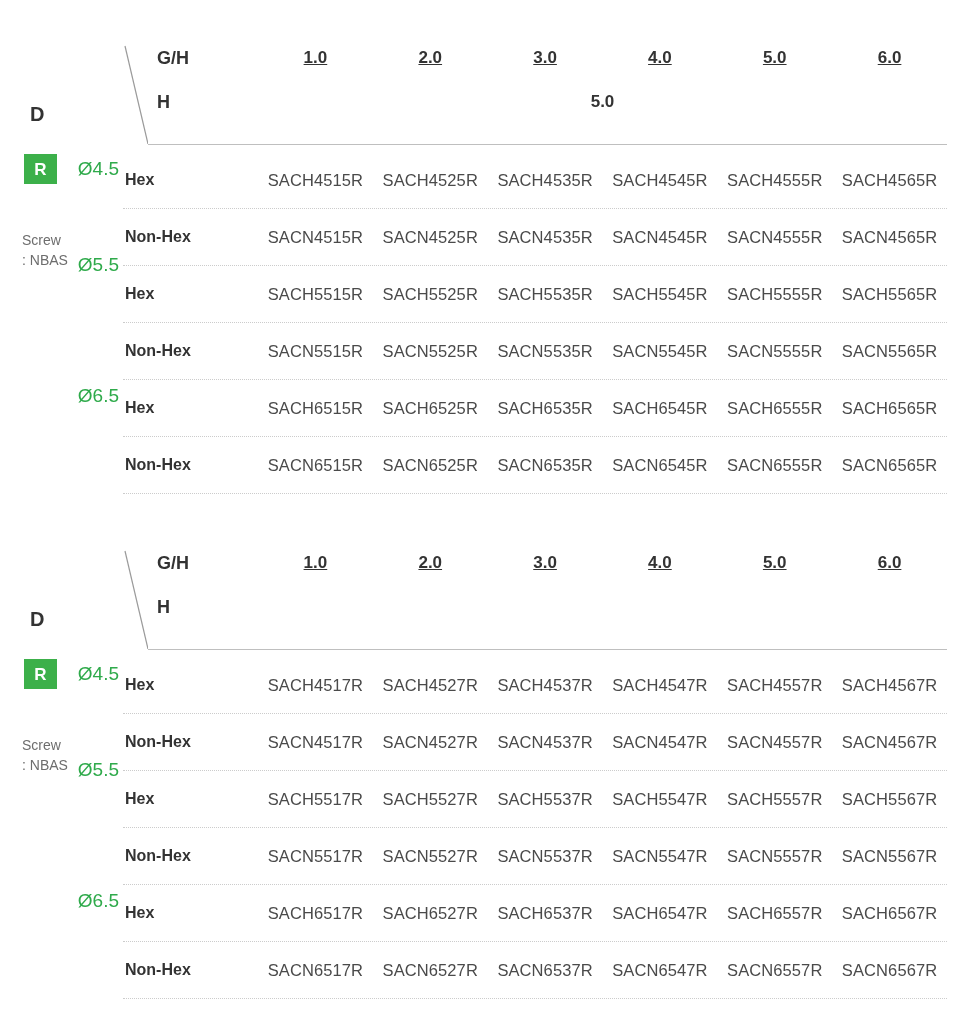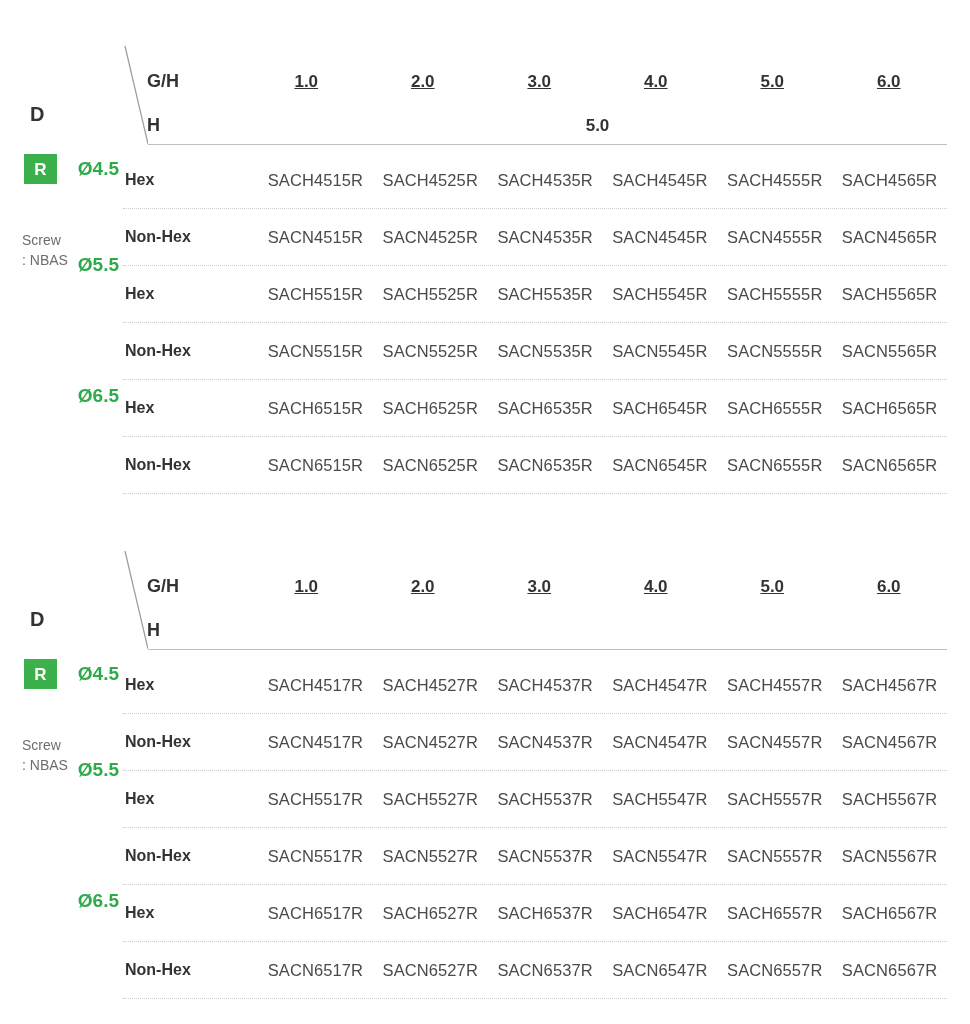"G/H" .hdr-row { align-items: flex-end -> flex-start; left: 138px -> 148px }
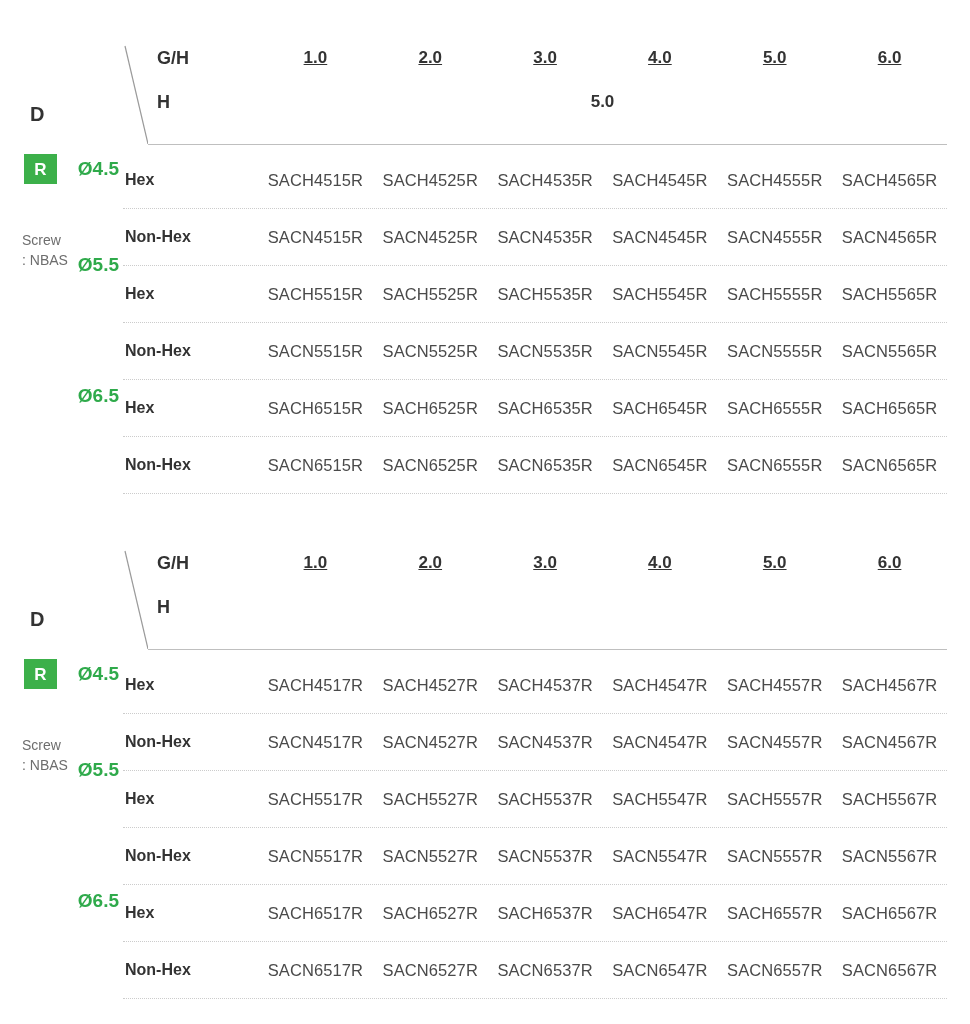"Ø4.5" .dia { font-weight: bold -> normal }
